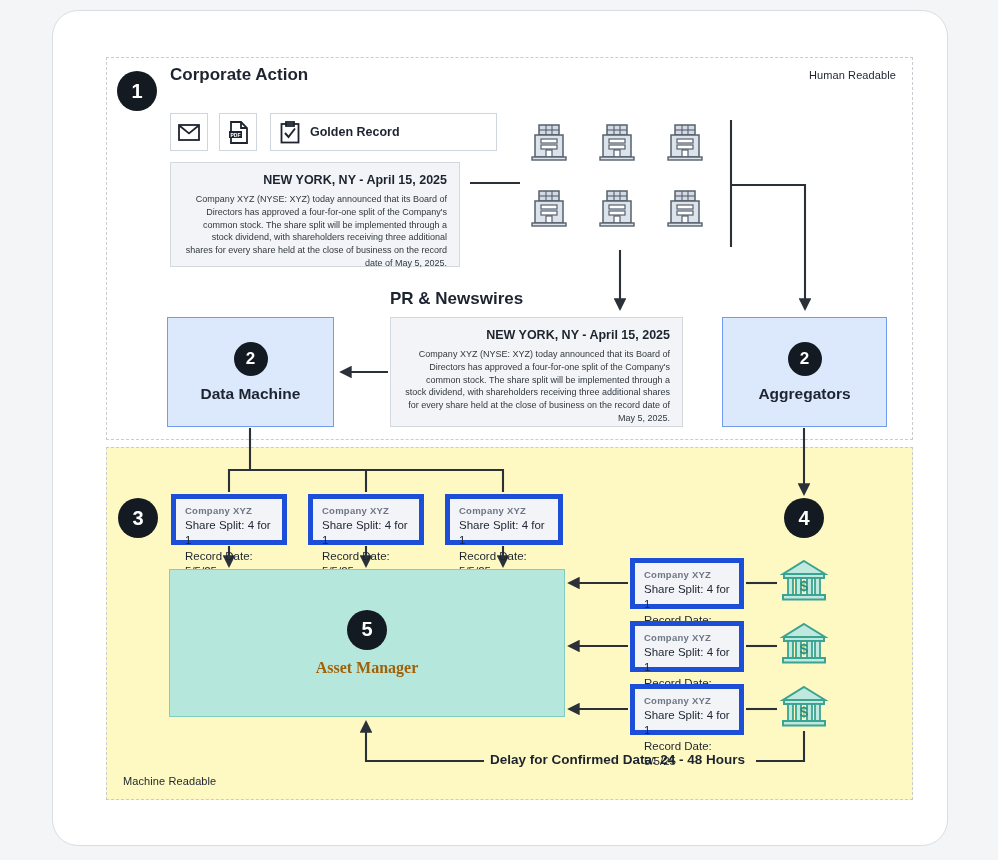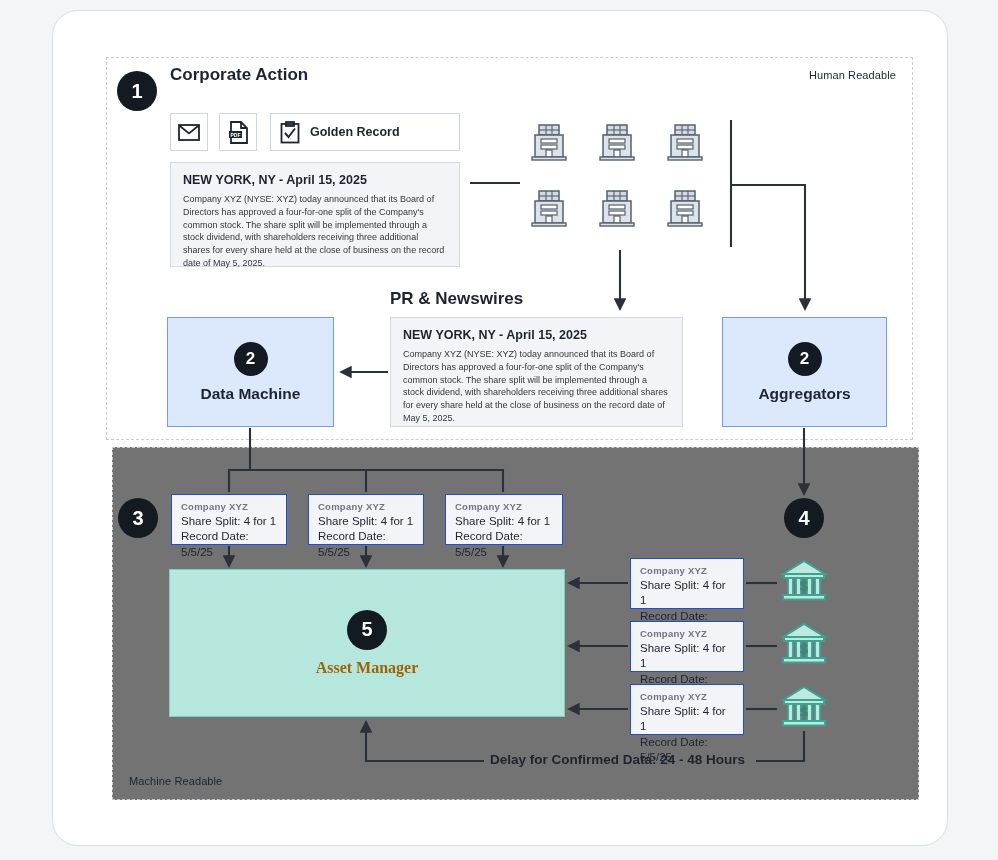"Golden Record" #icon-golden { width: 190px -> 227px }
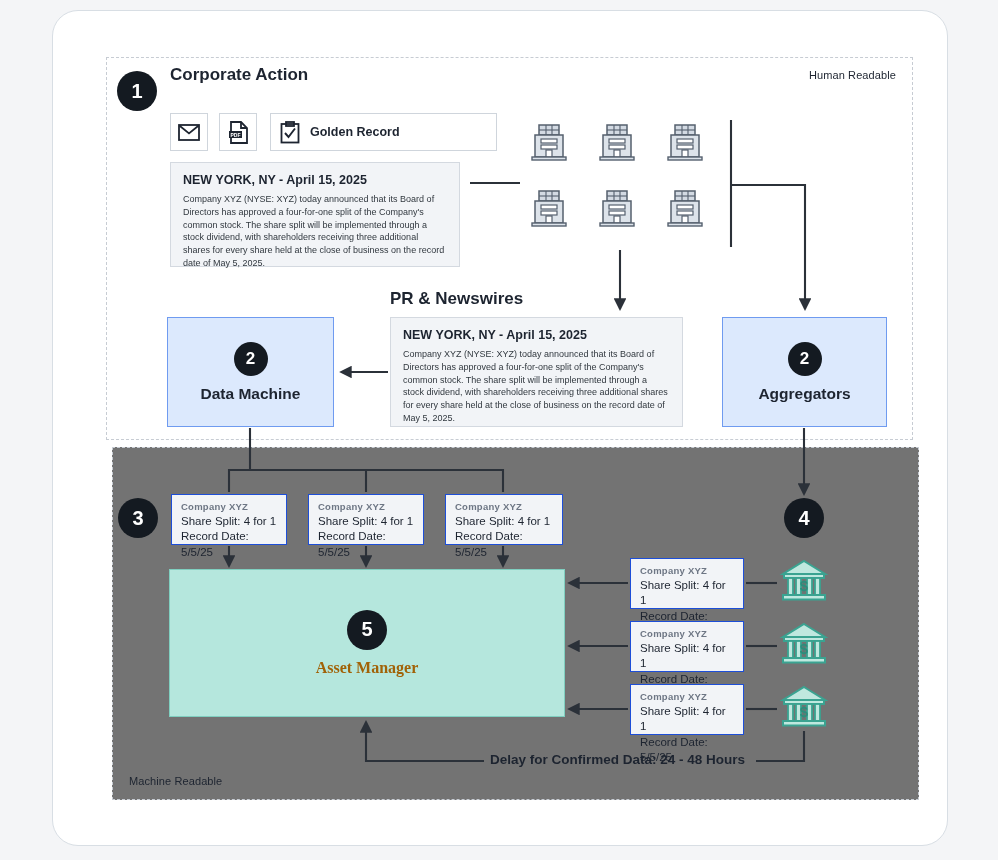"NEW YORK, NY - April" .pr-box { text-align: none -> right }
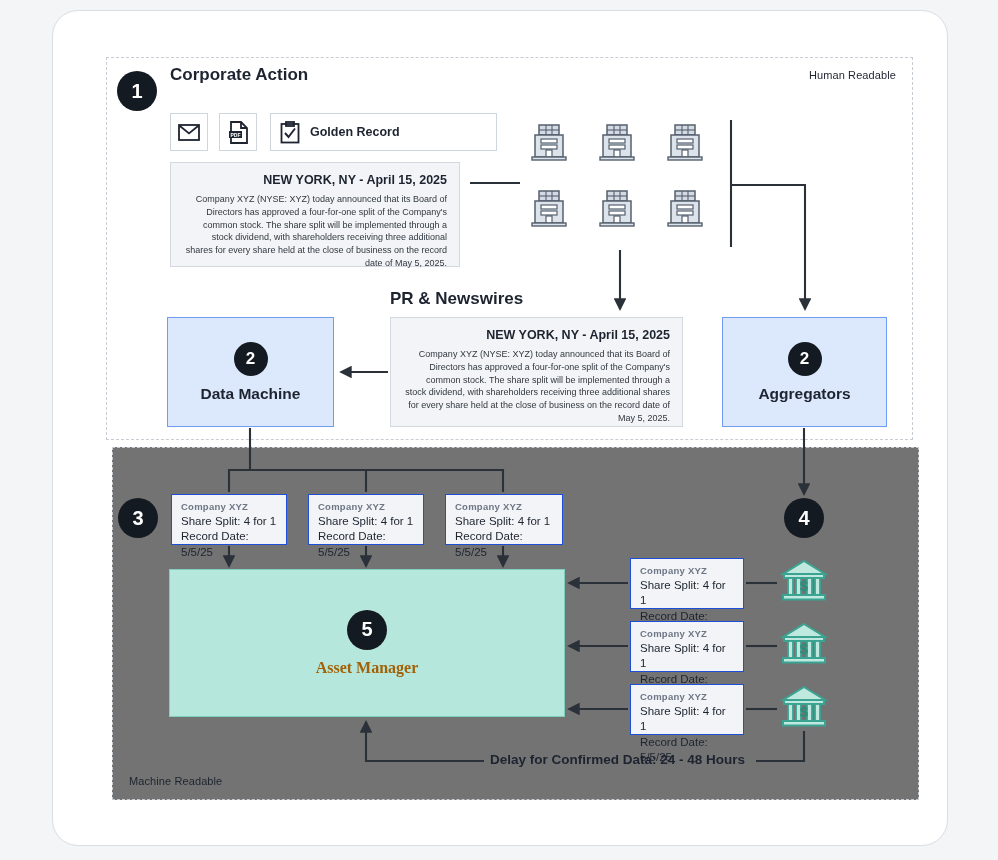"Company XYZ" .rec-card { border: 1px solid #1d4ed8 -> 5px solid #1d4ed8 }
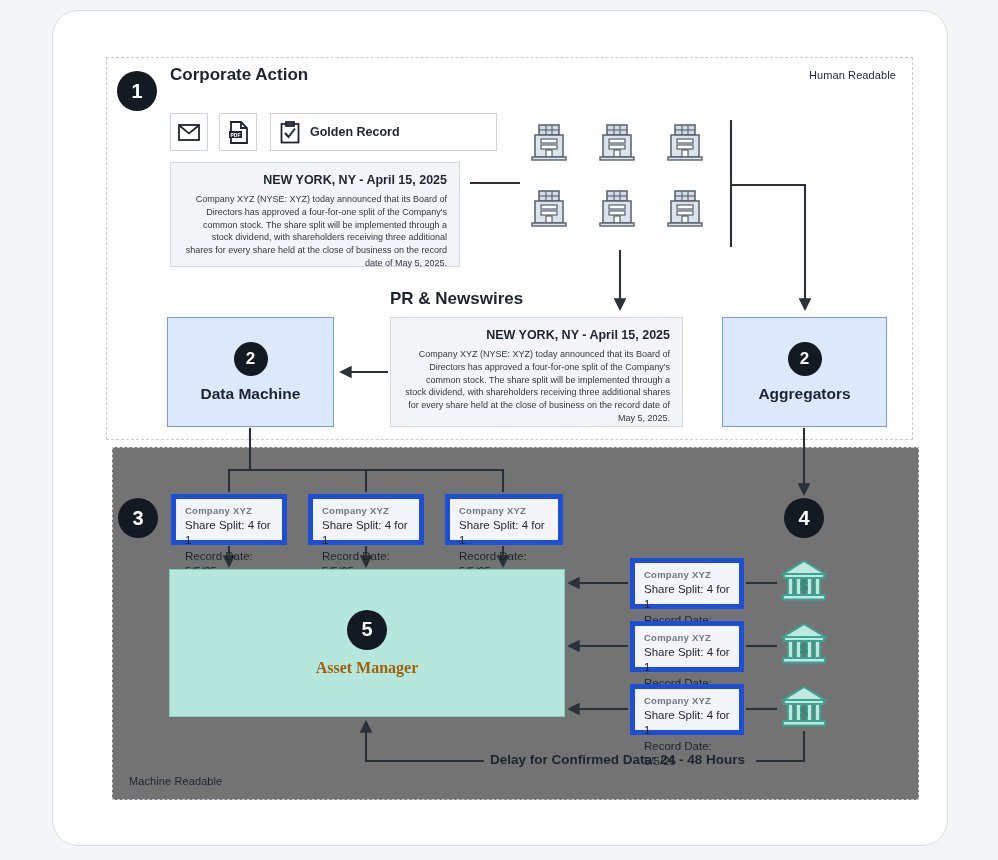"Machine Readable" #zone-machine { background: #737373 -> #fef9c3; left: 112px -> 106px }
